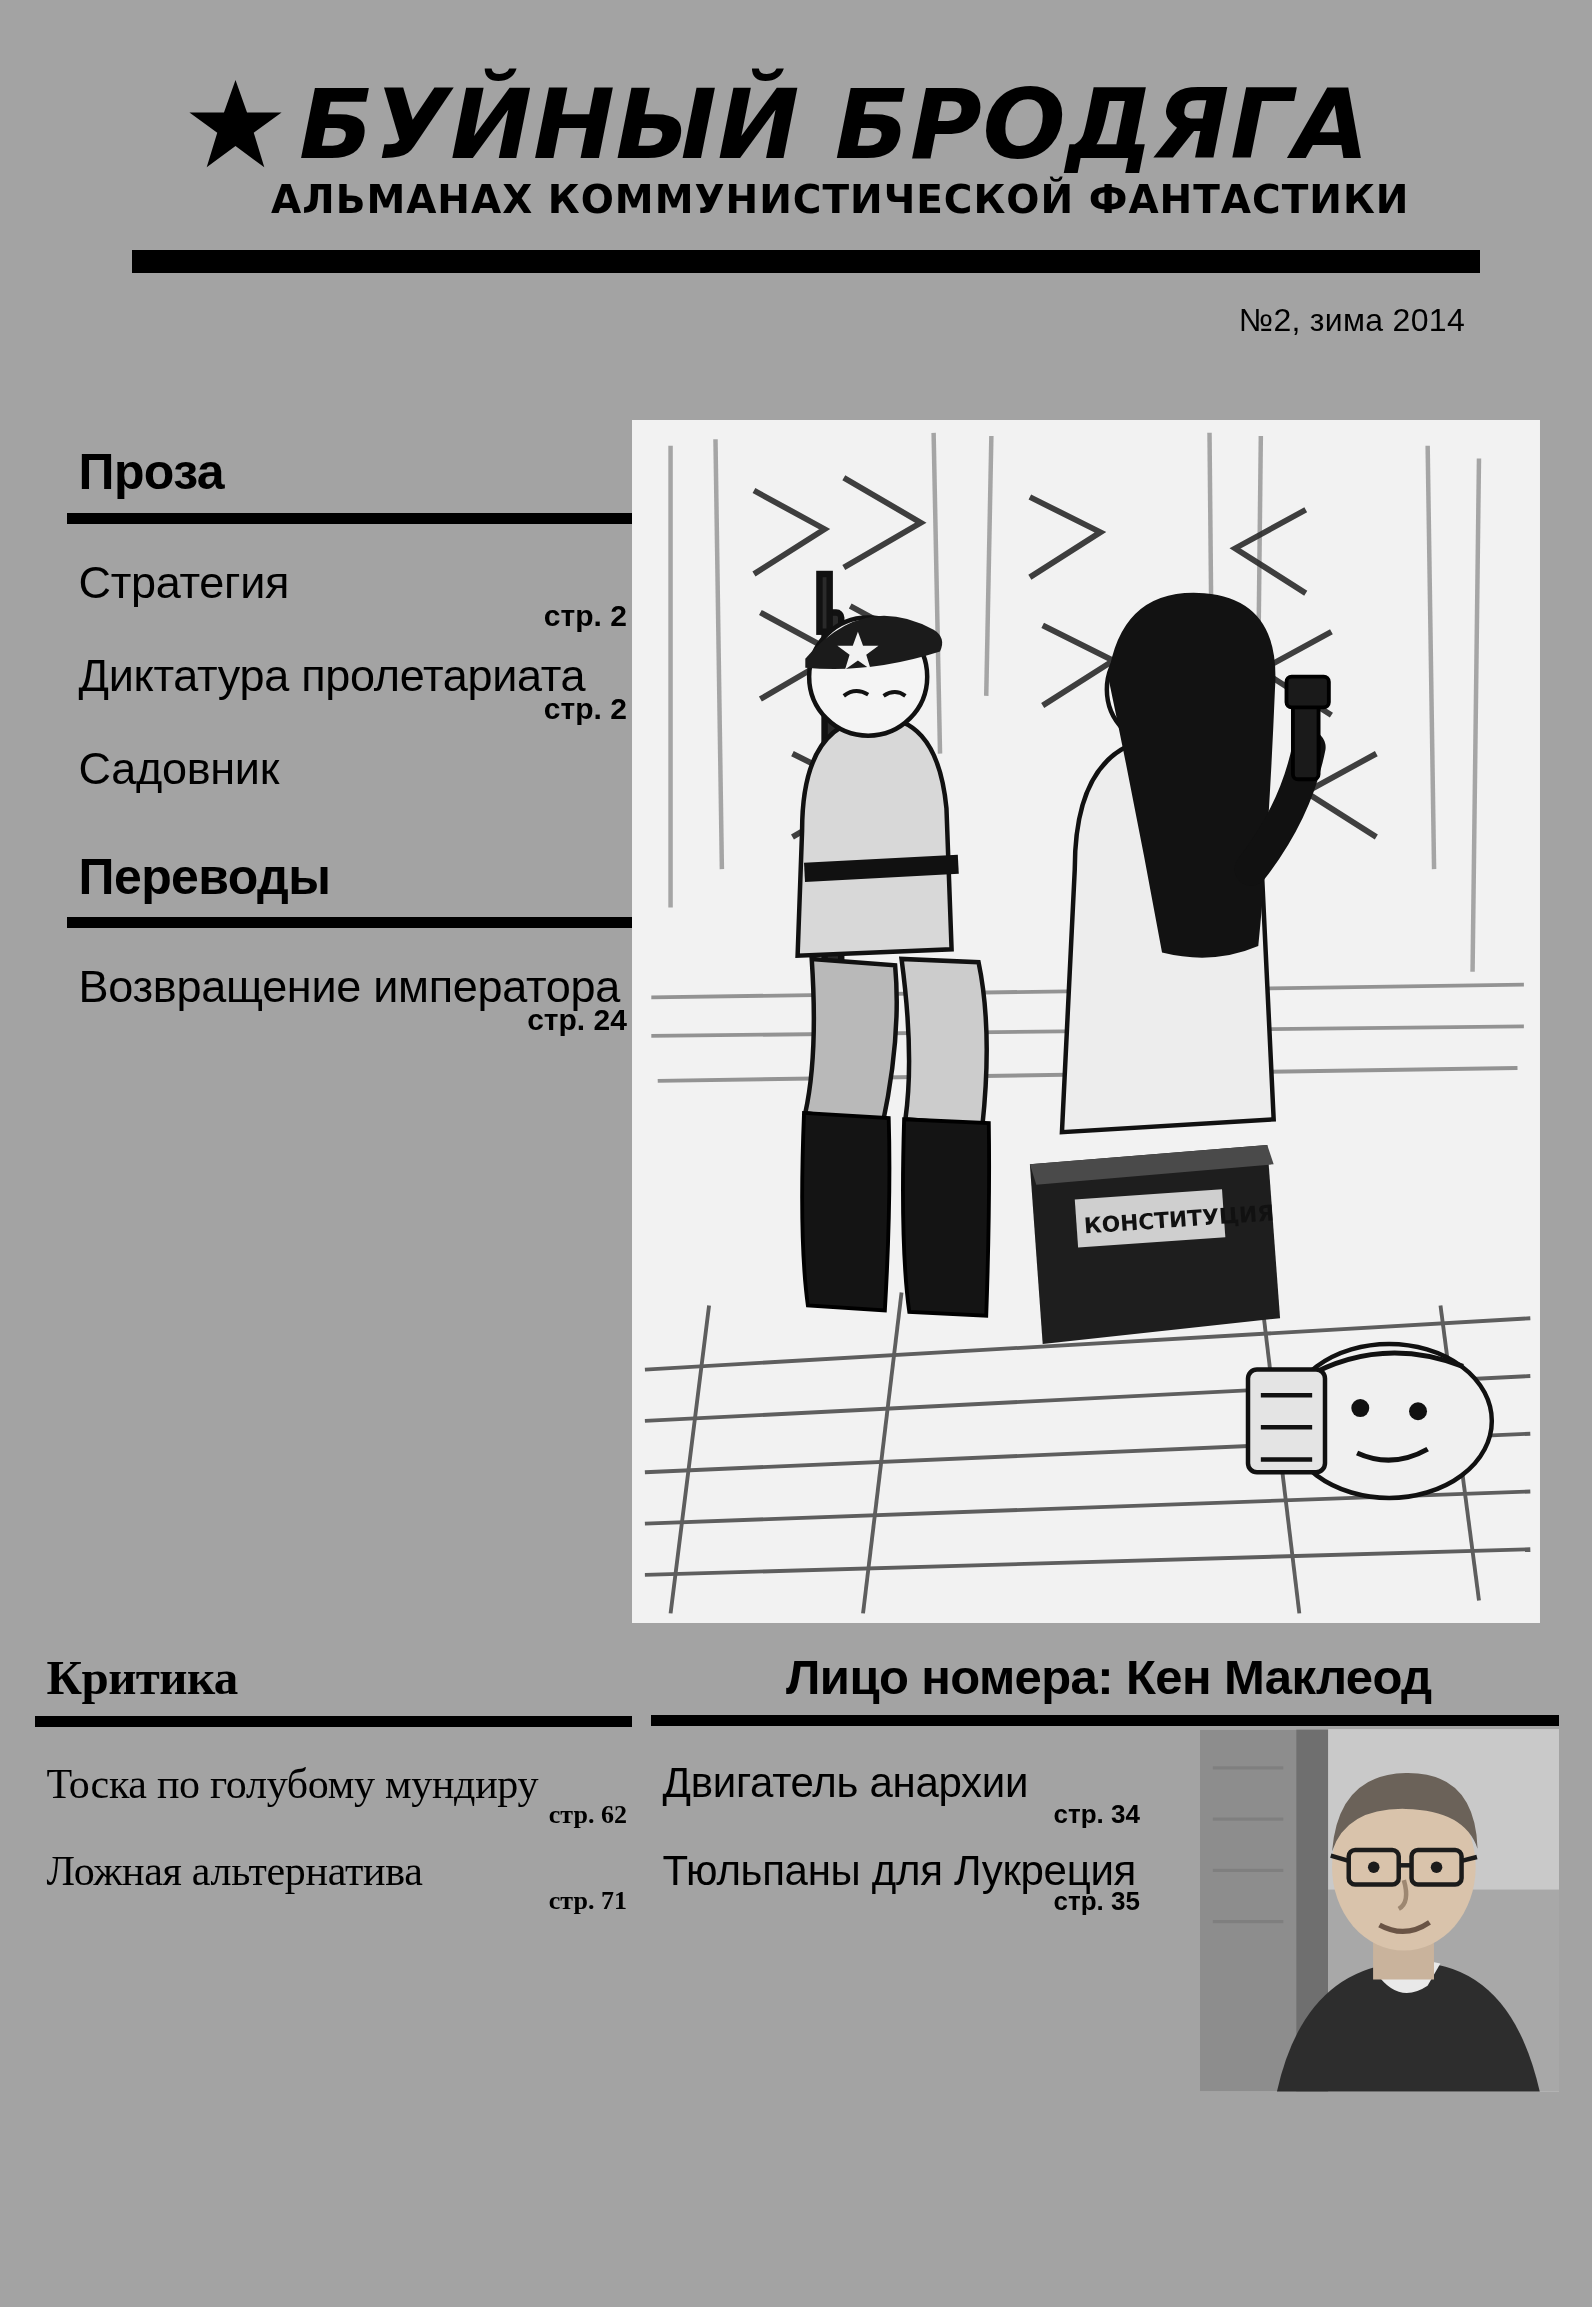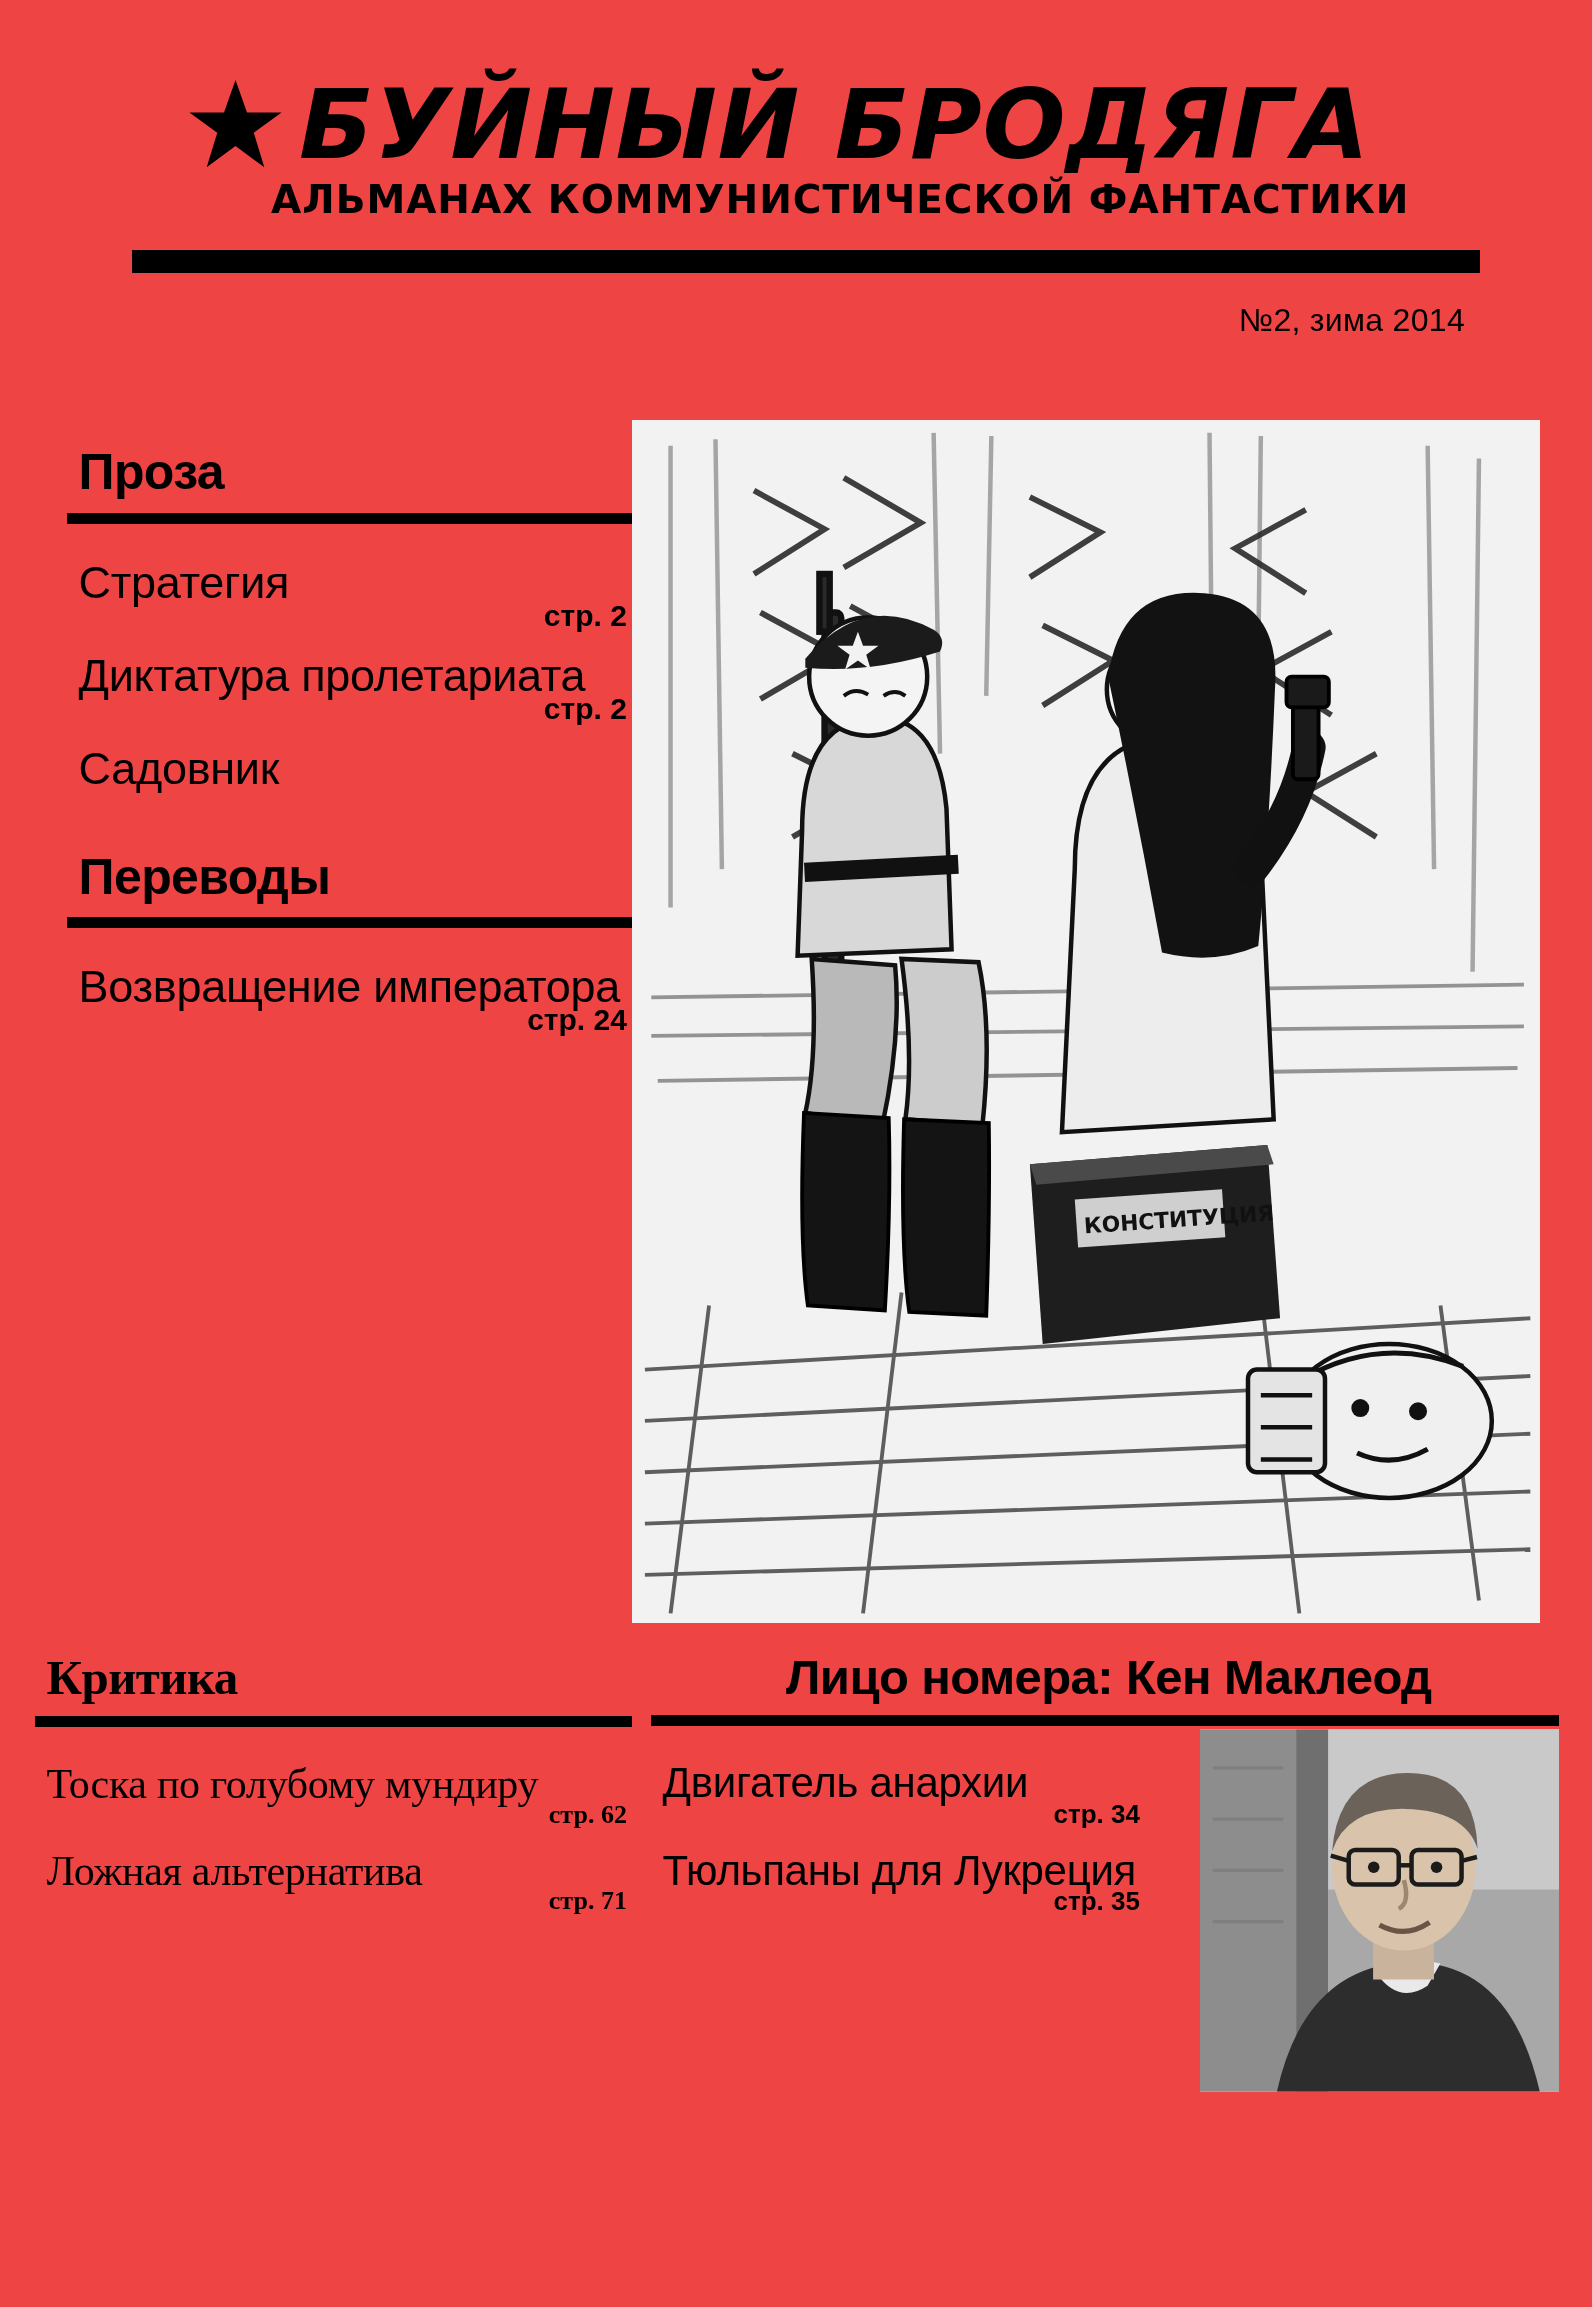"БУЙНЫЙ БРОДЯГА" .page { background: #ef4444 -> #a3a3a3 }
